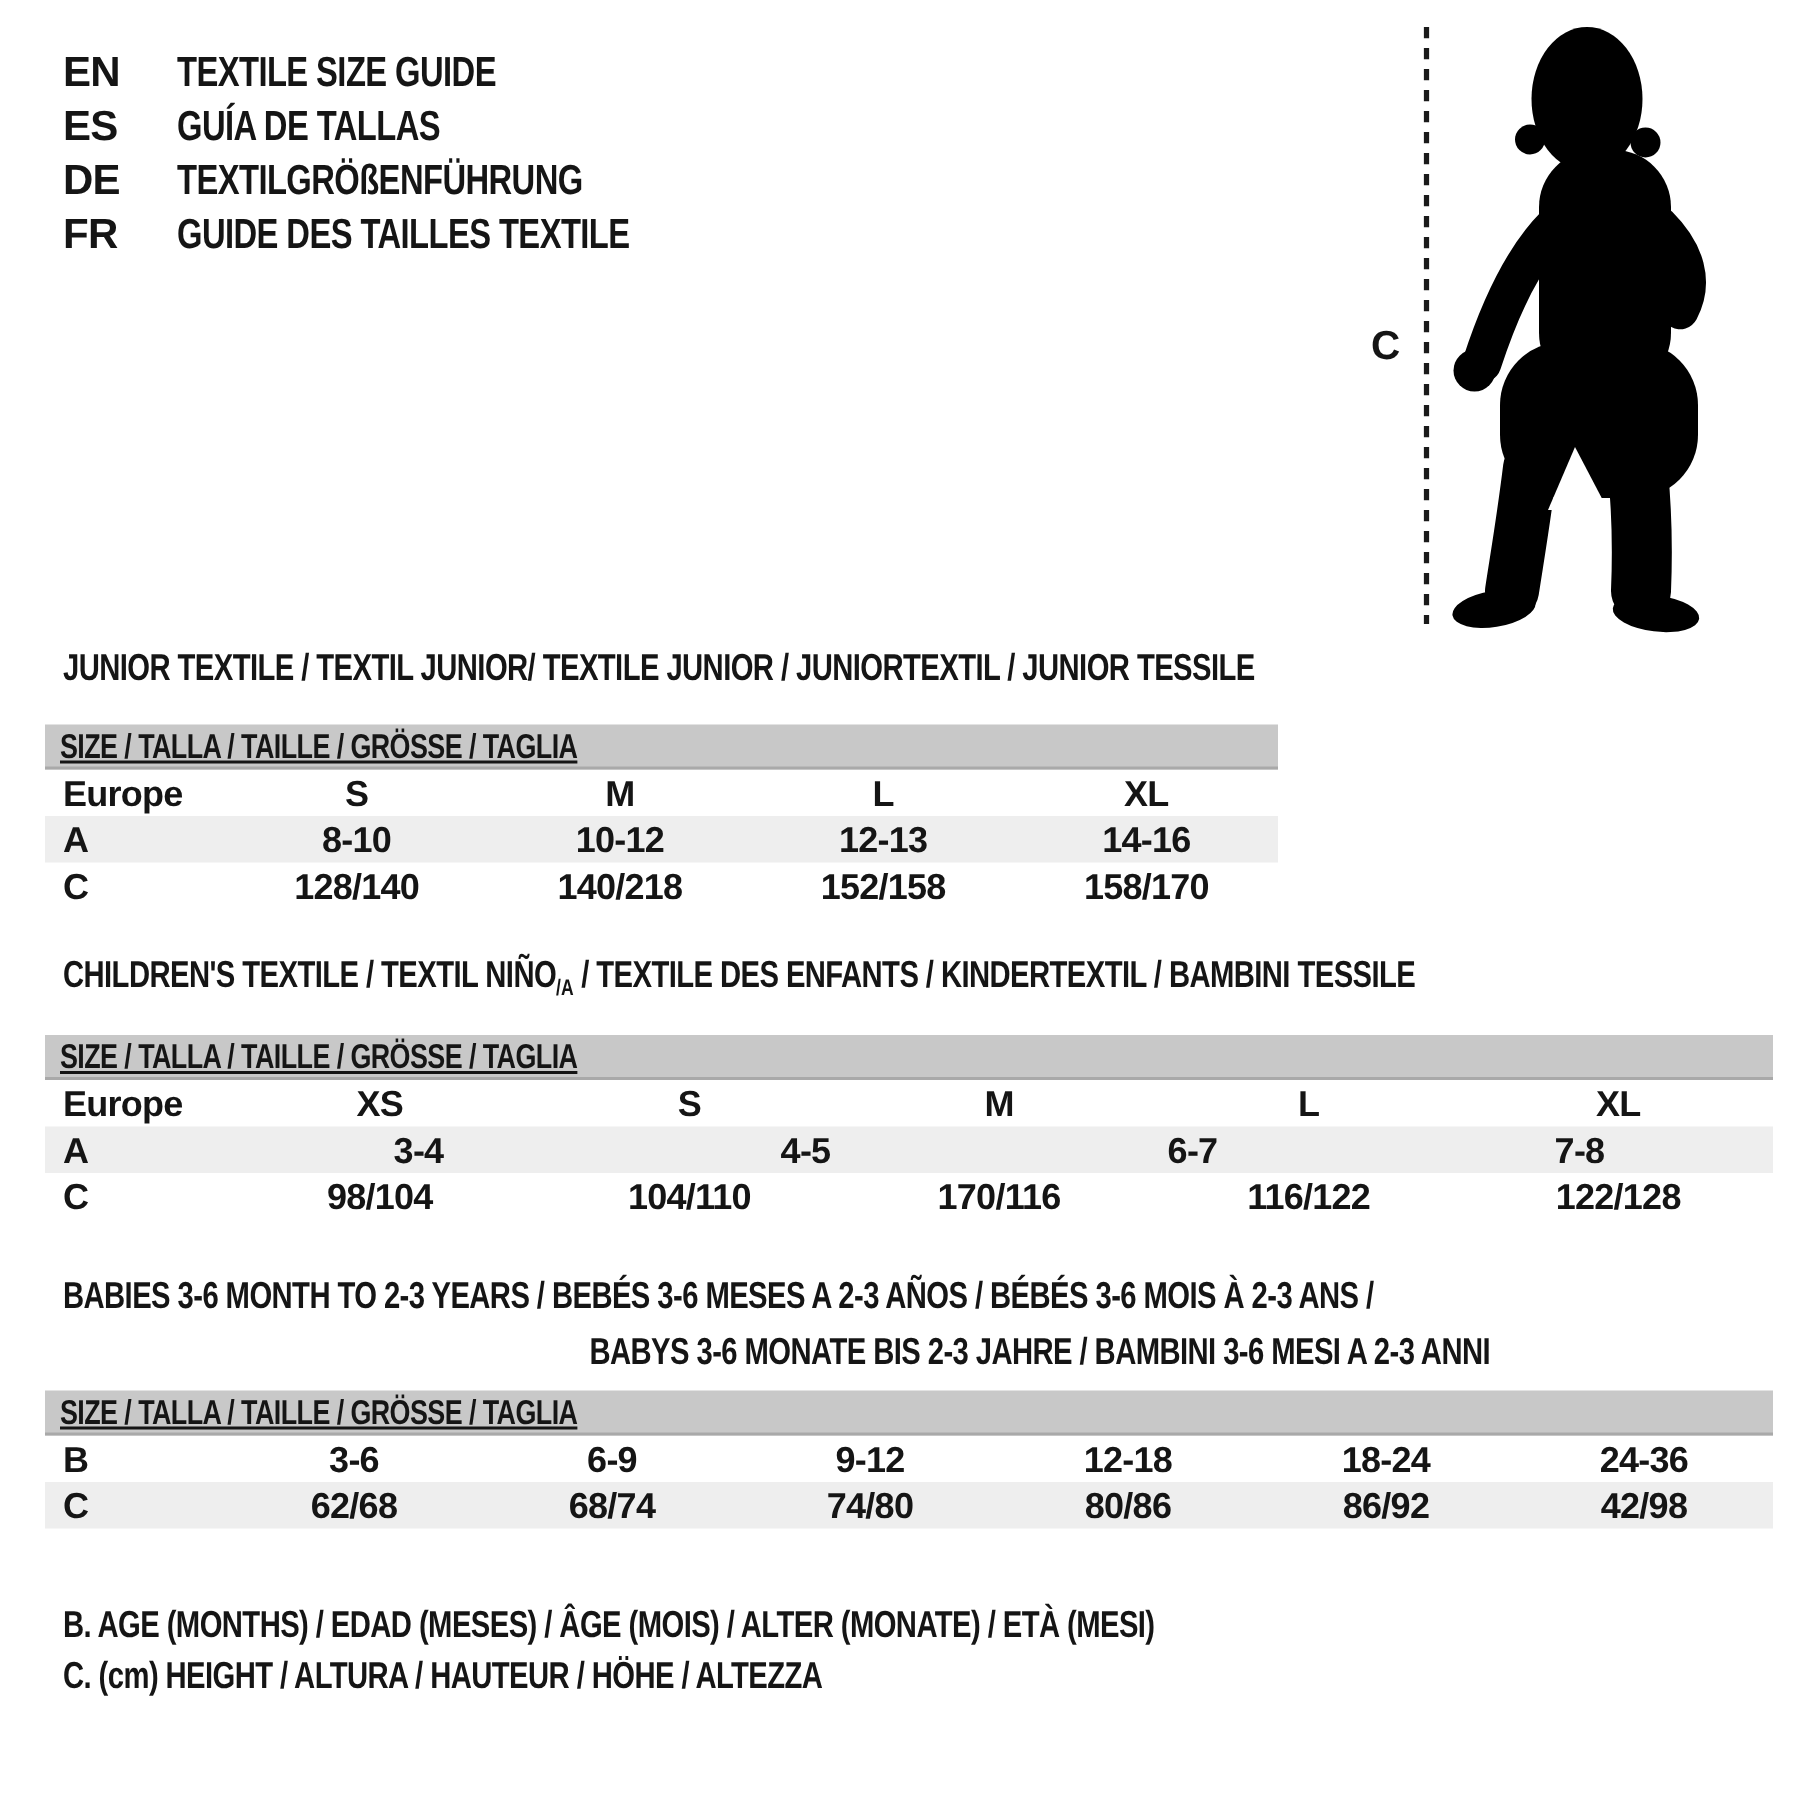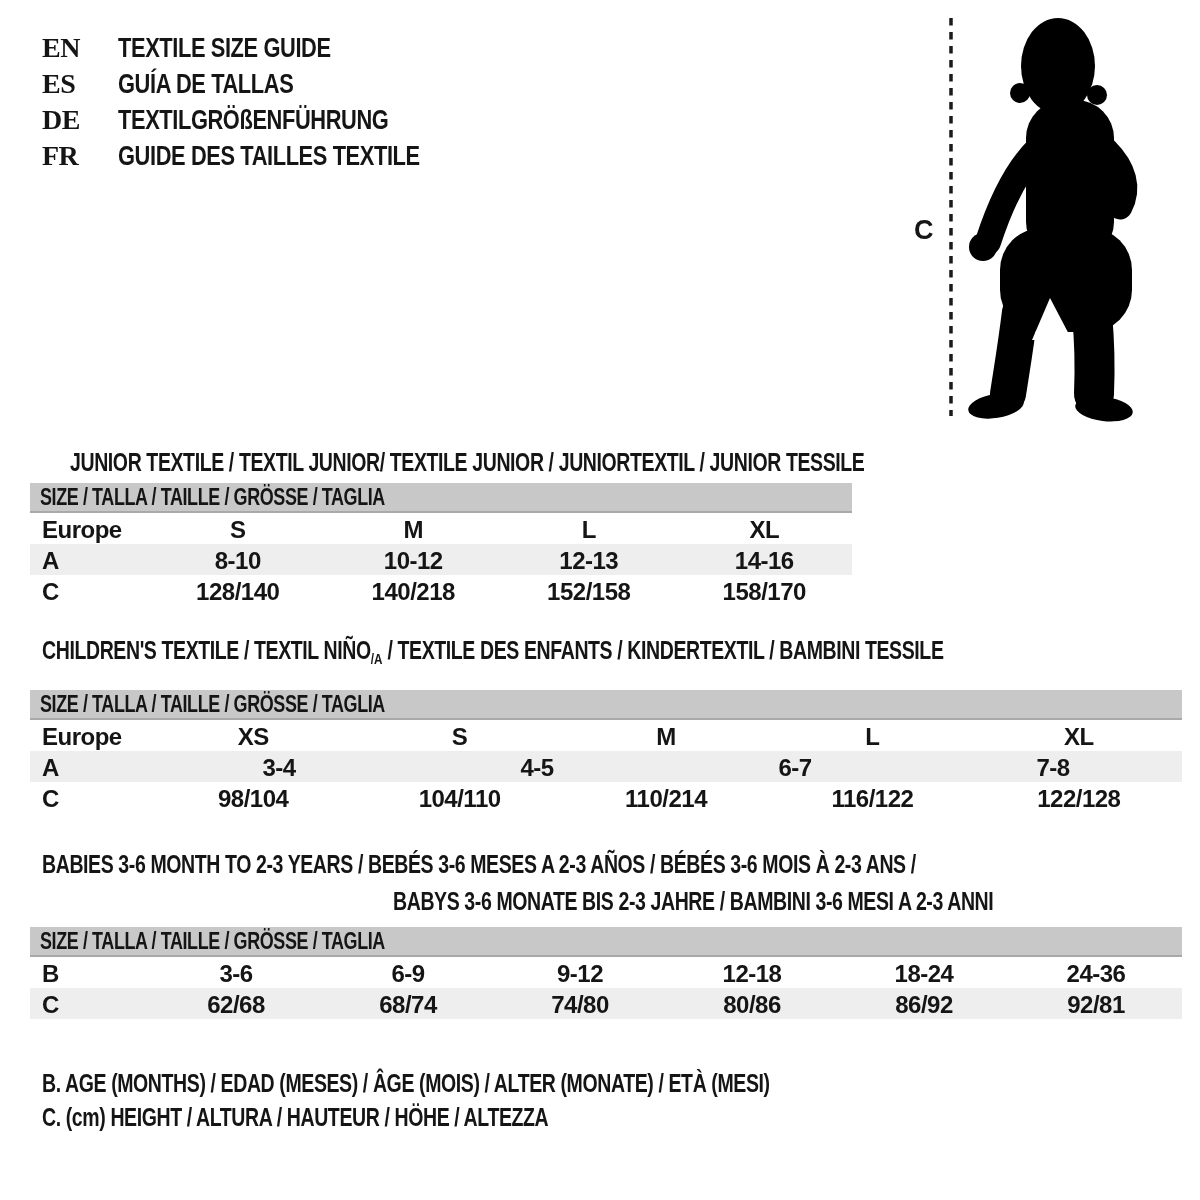"EN" .lang-code { font-family: Liberation Serif, serif -> none }
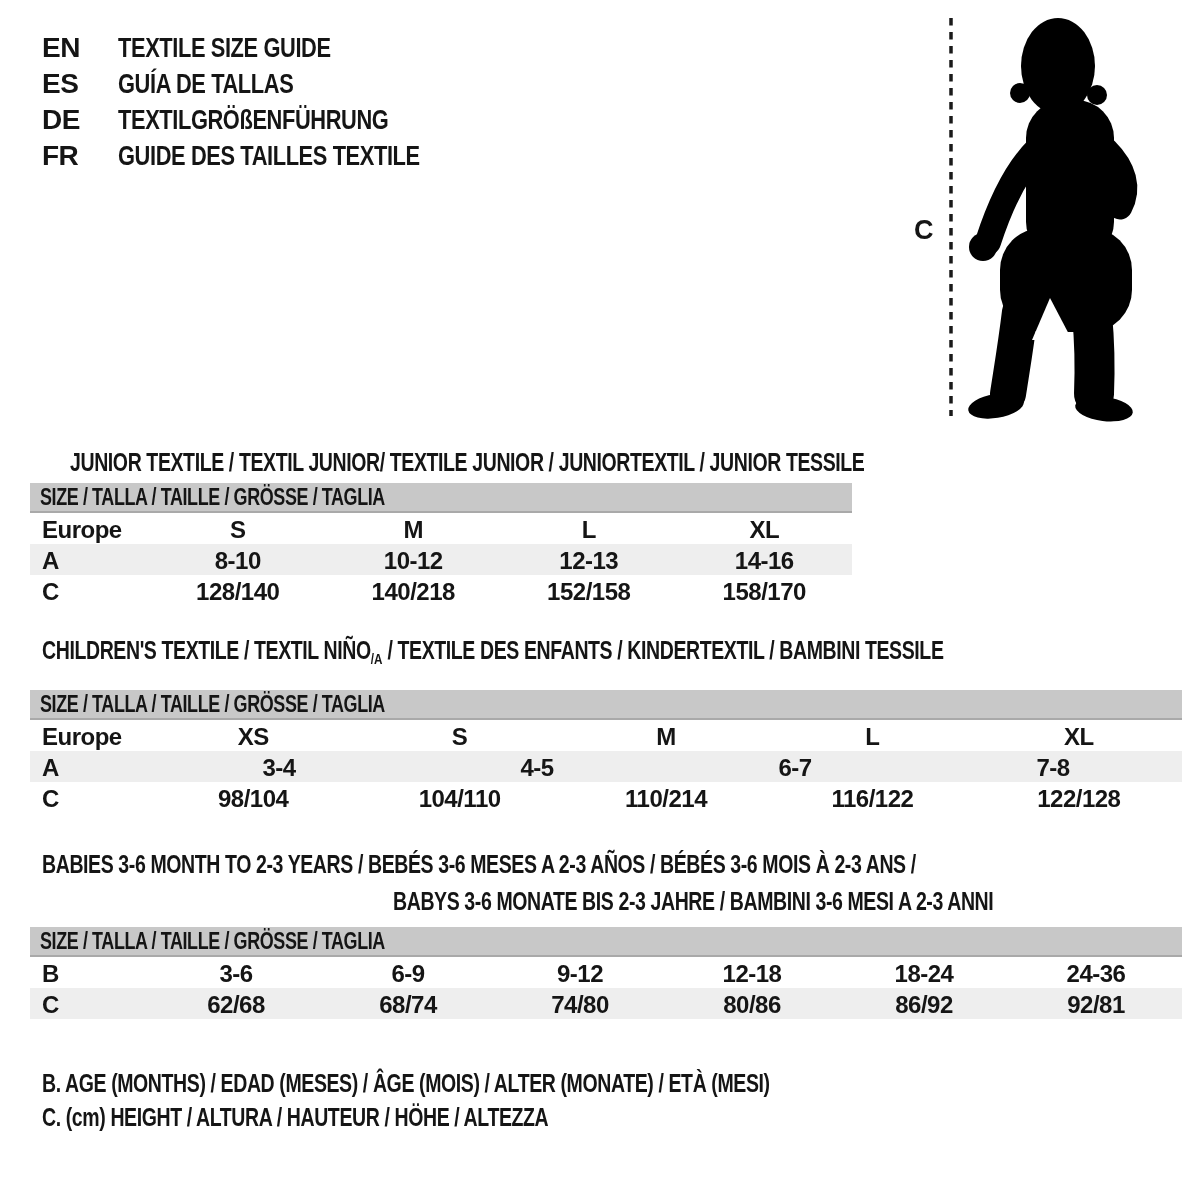"JUNIOR TEXTILE / TEXTIL JUNIOR/" div.sec-heading { margin-left: 28px -> none; top: 450px -> 433px }
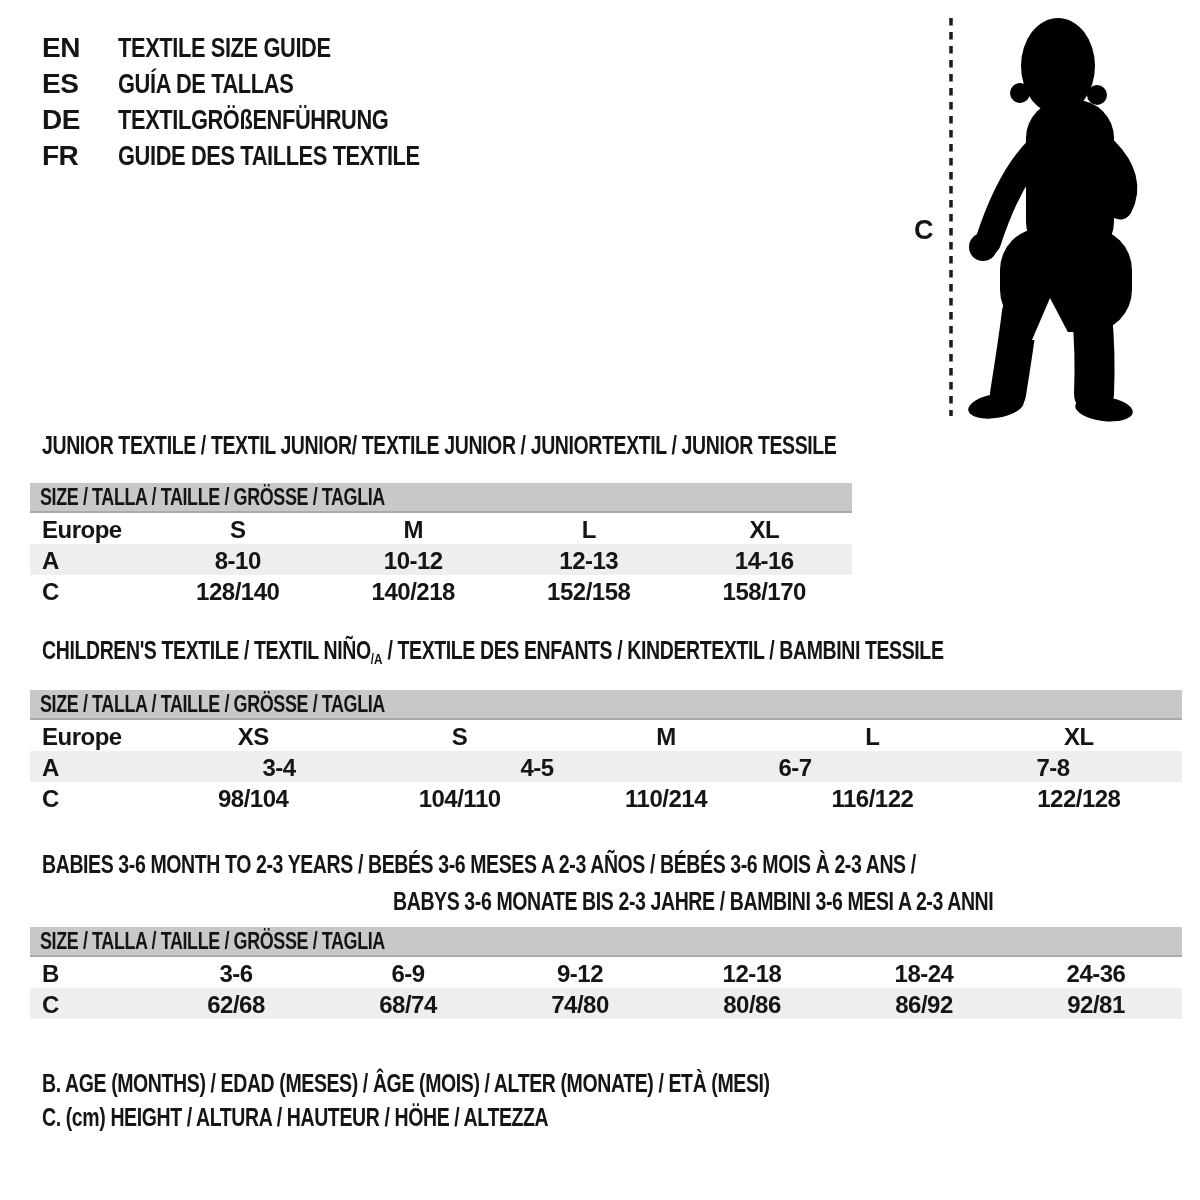"SIZE / TALLA / TAILLE" .t-header { text-decoration: none -> underline }
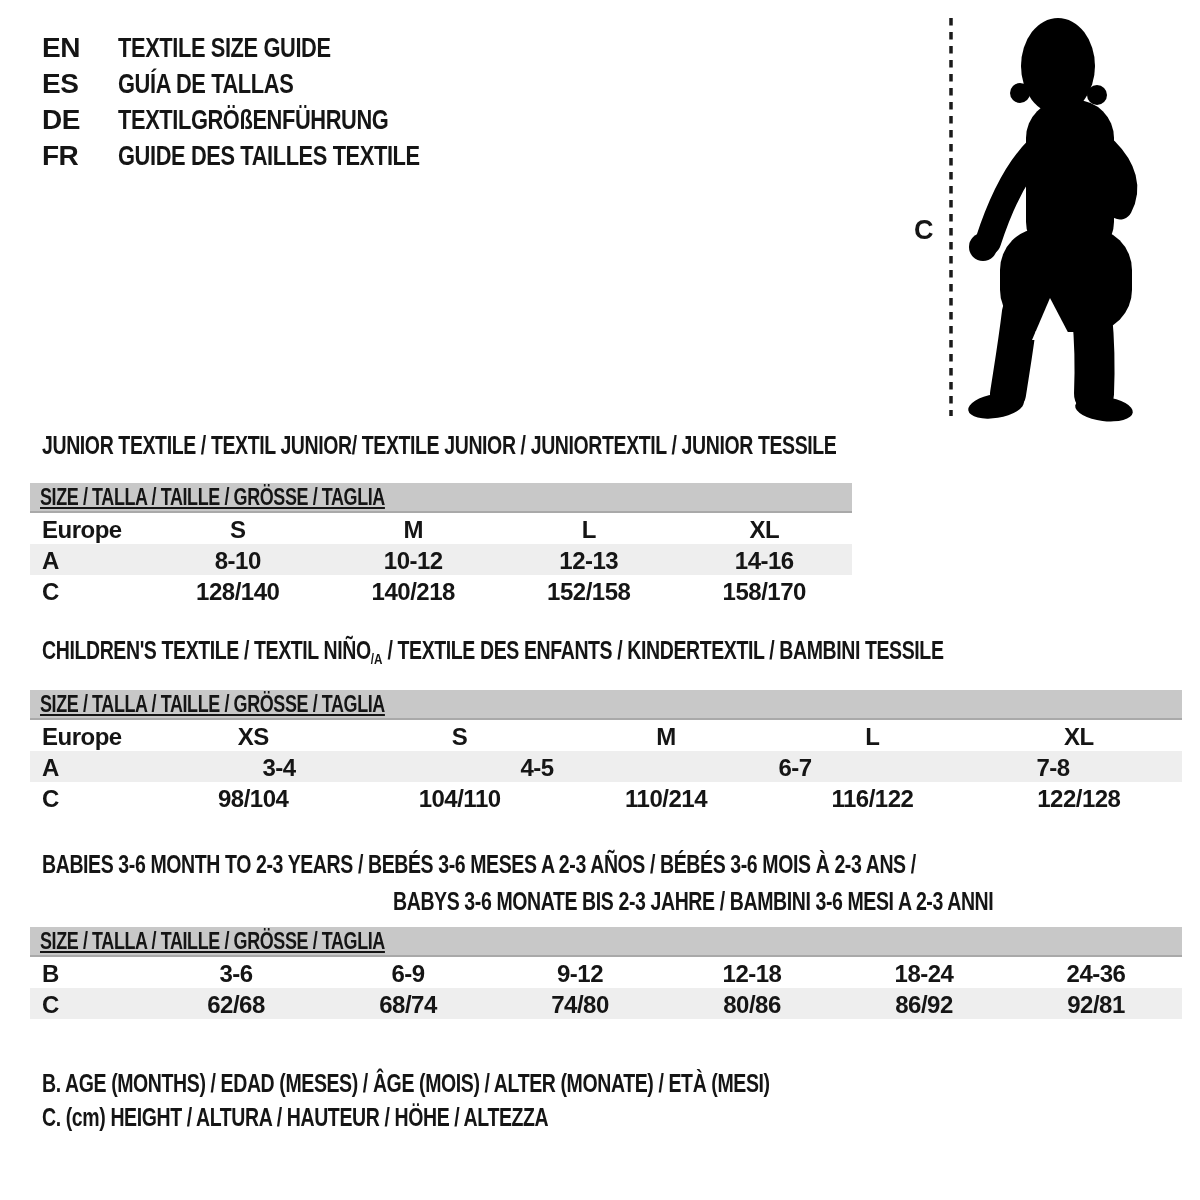"110/214" div.t-cell { text: 110/214 -> 170/116 }
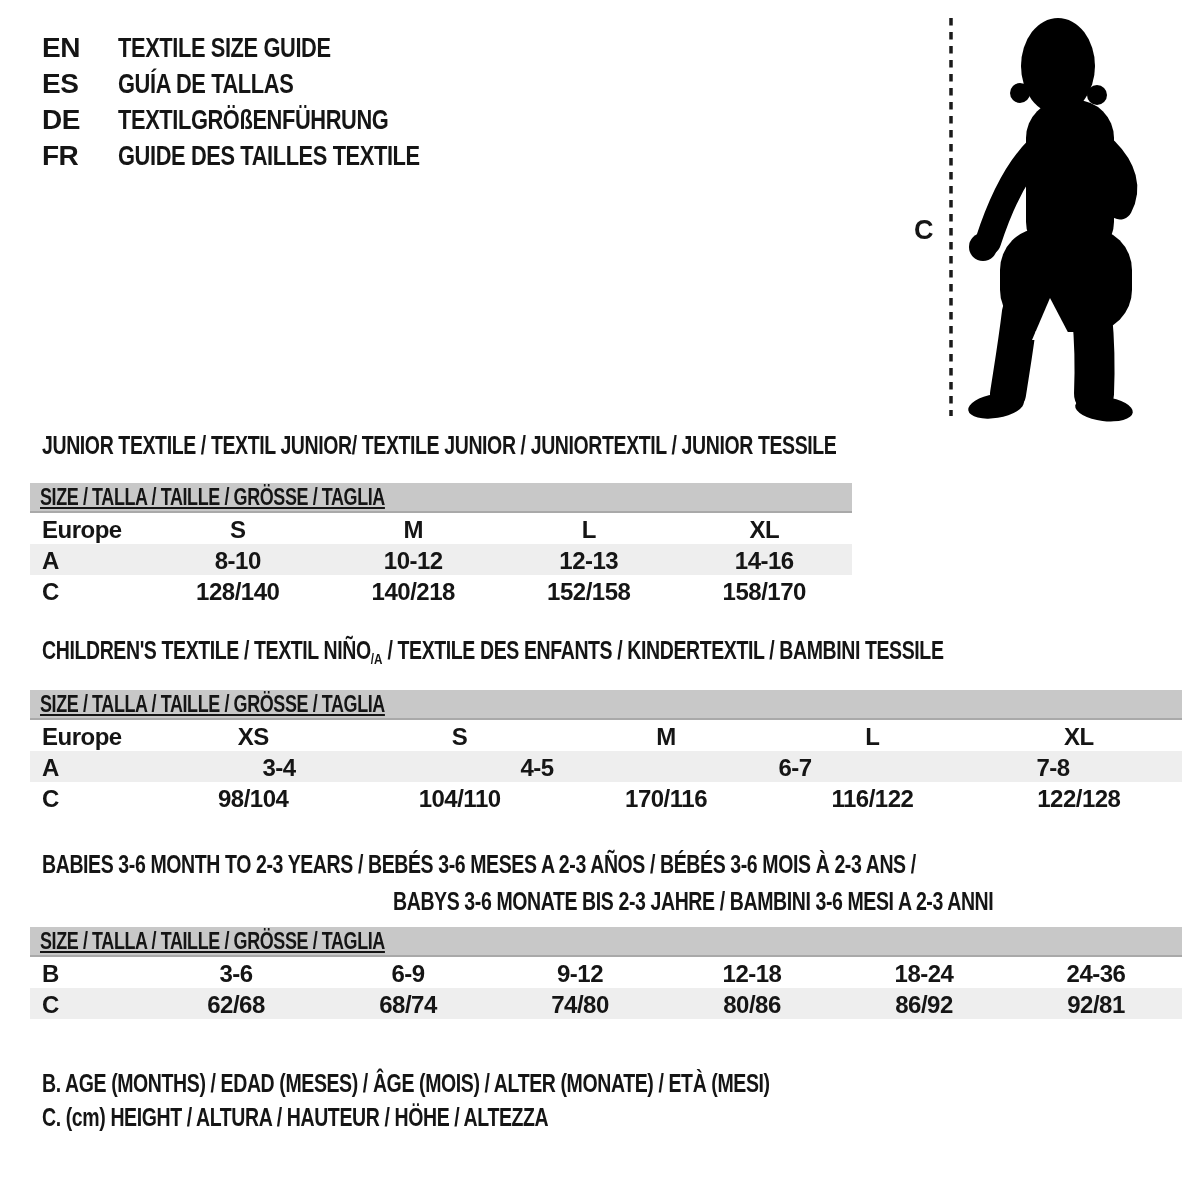"92/81" div.t-cell { text: 92/81 -> 42/98 }
